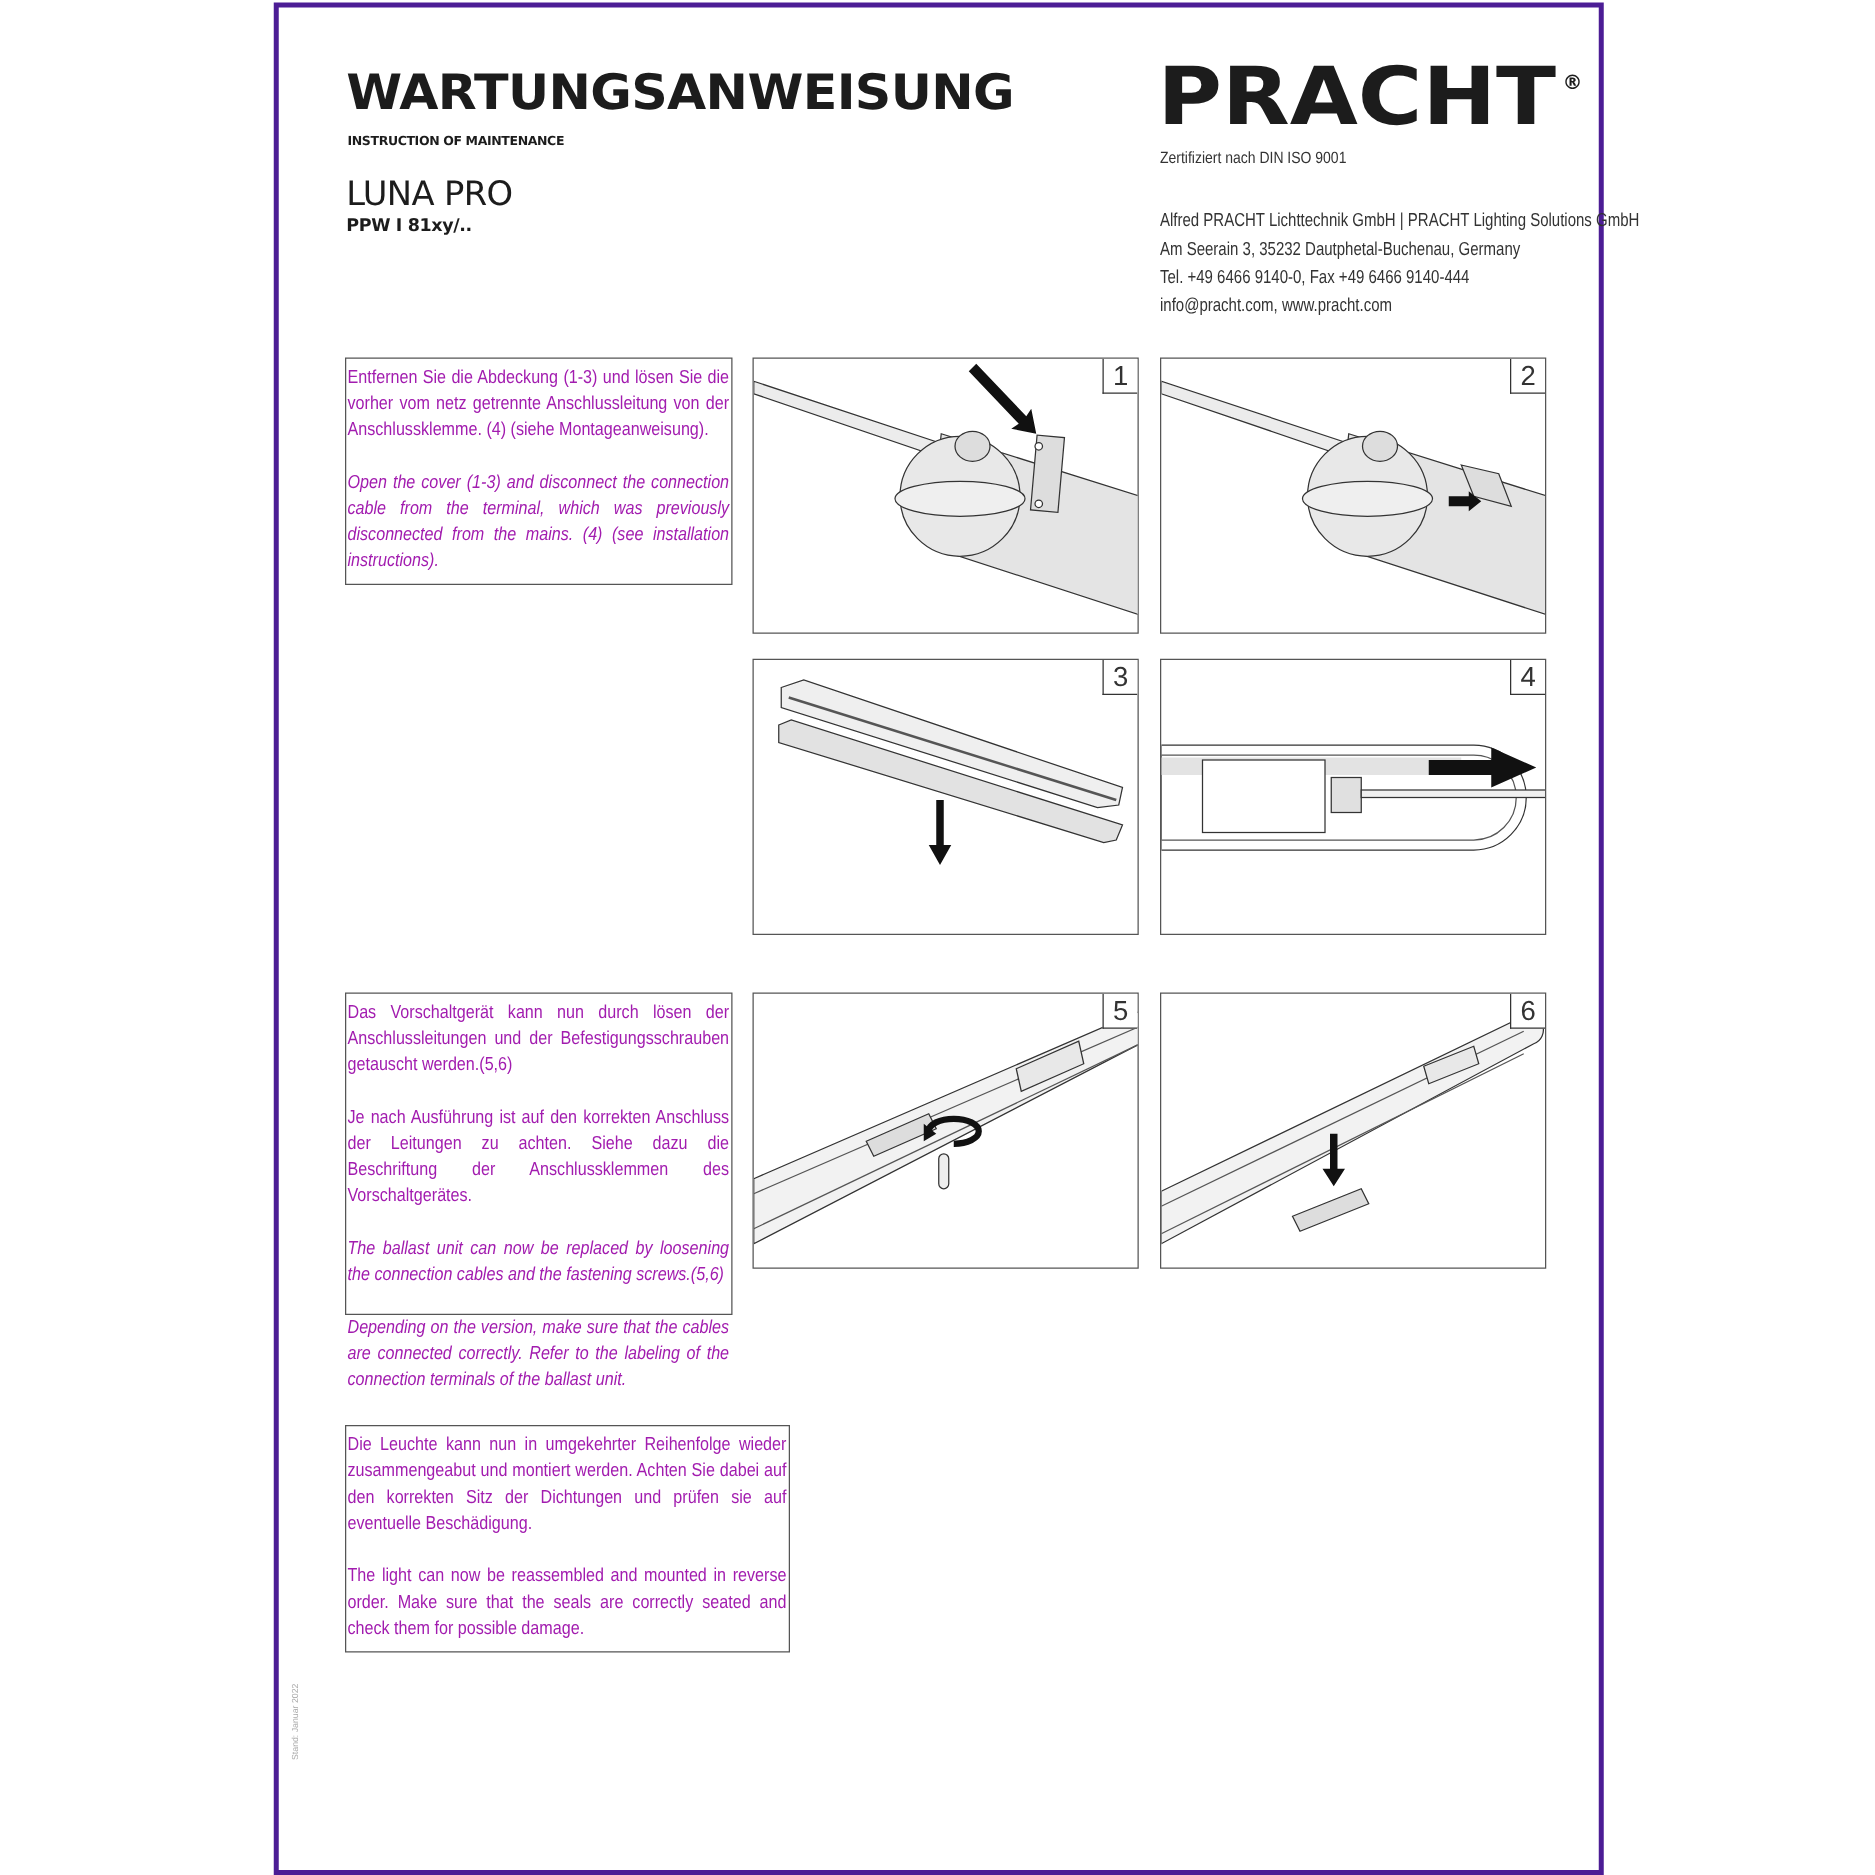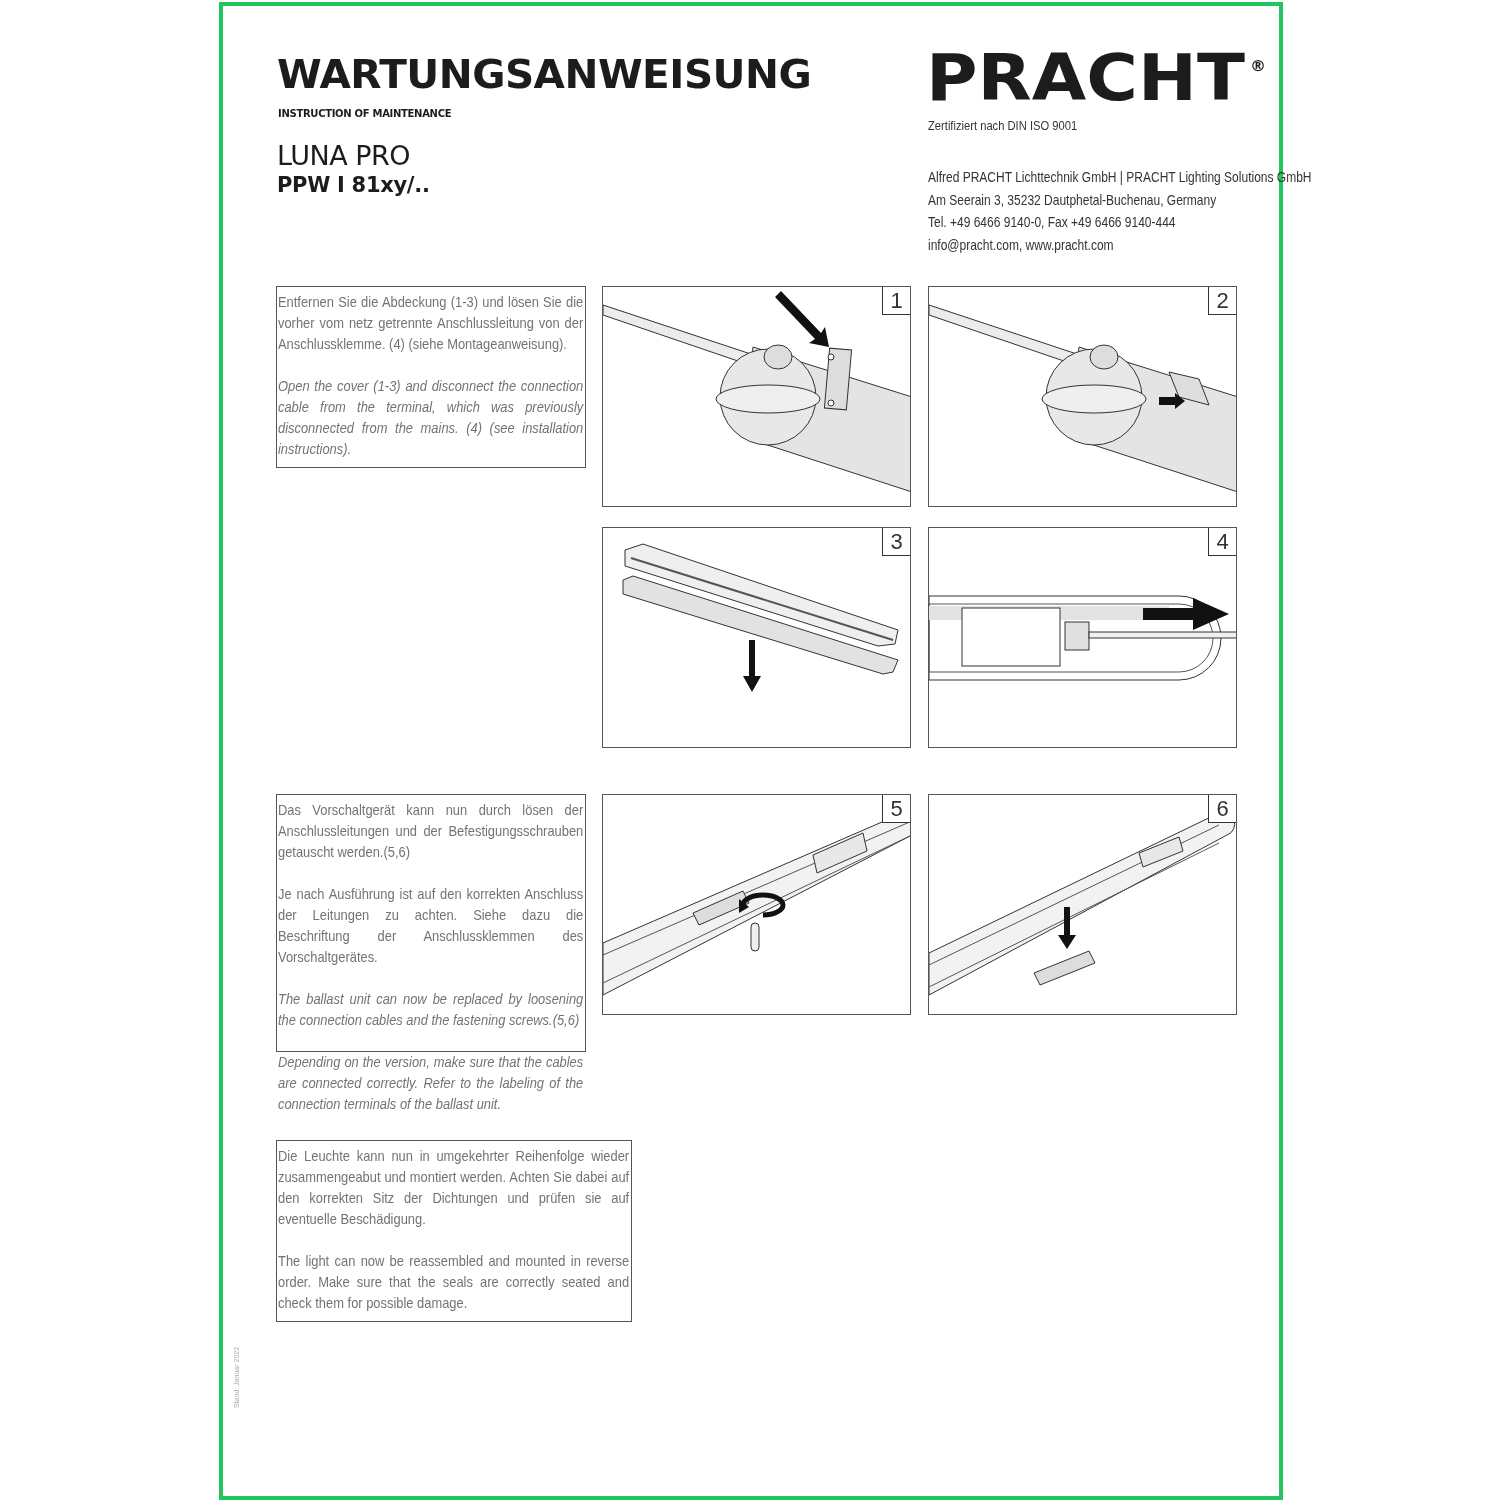"WARTUNGSANWEISUNG" .page { border: 4px solid #22c55e -> 4px solid #4c1d95 }
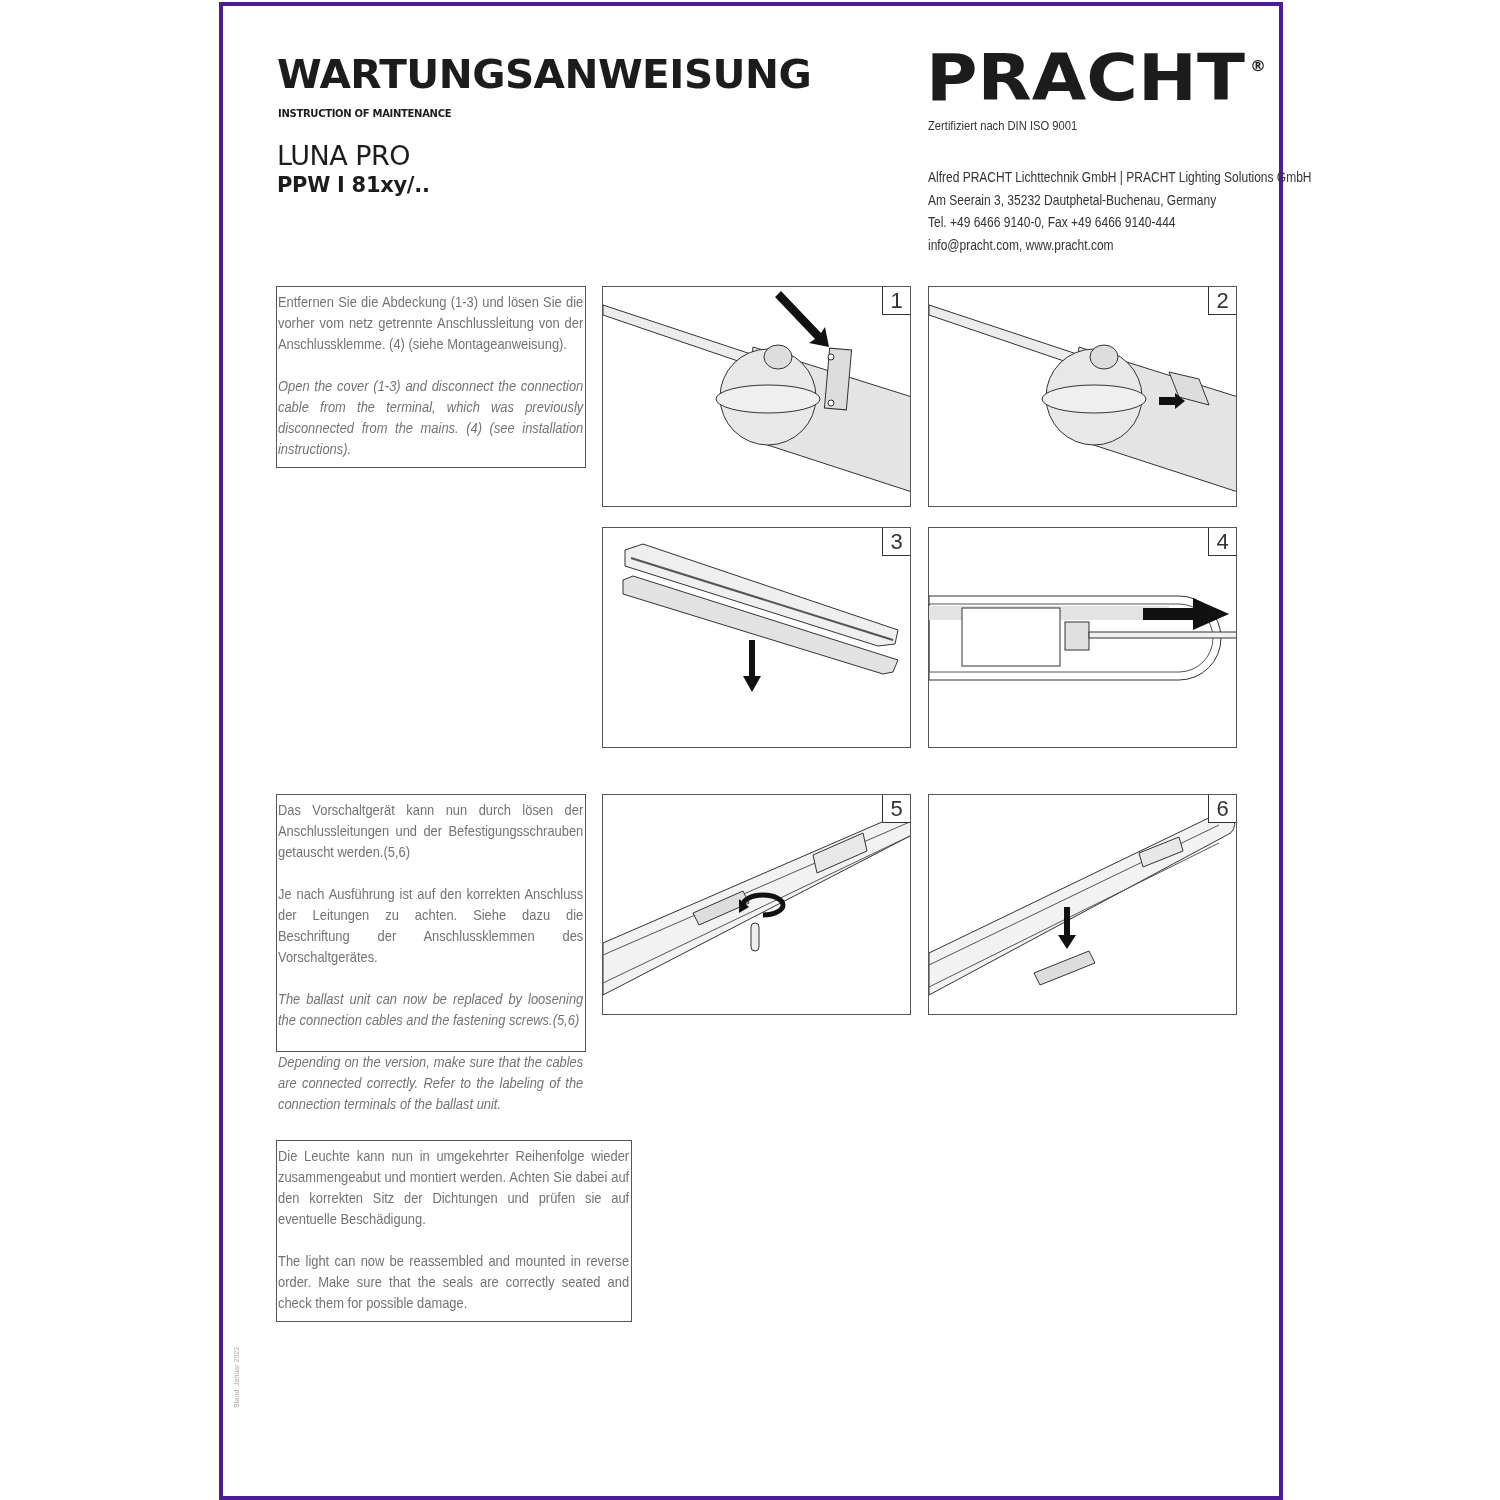"PPW I 81xy/.." .h4 { font-size: 21px -> 14px }
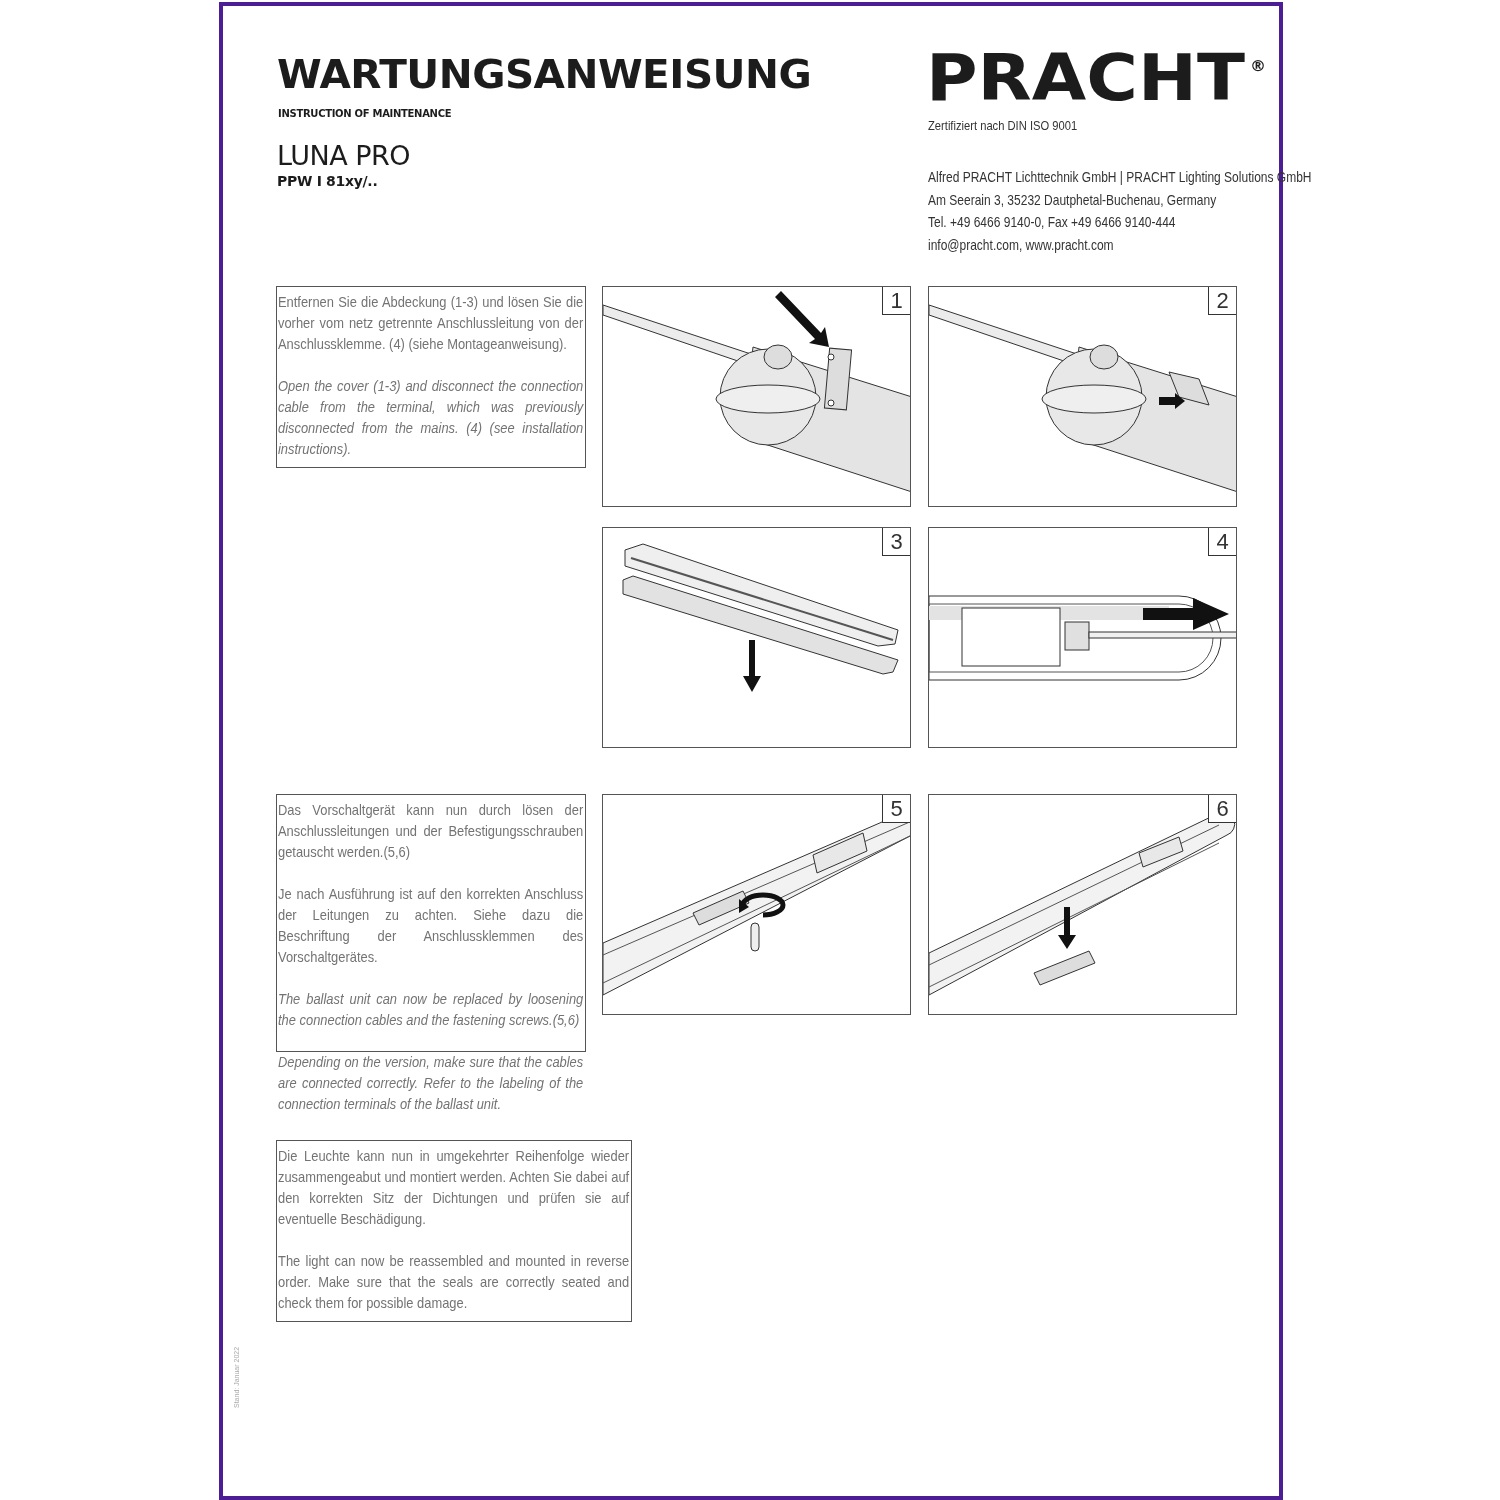"Entfernen Sie die Abdeckung (1-3)" .textbox { color: #737373 -> #a21caf }
